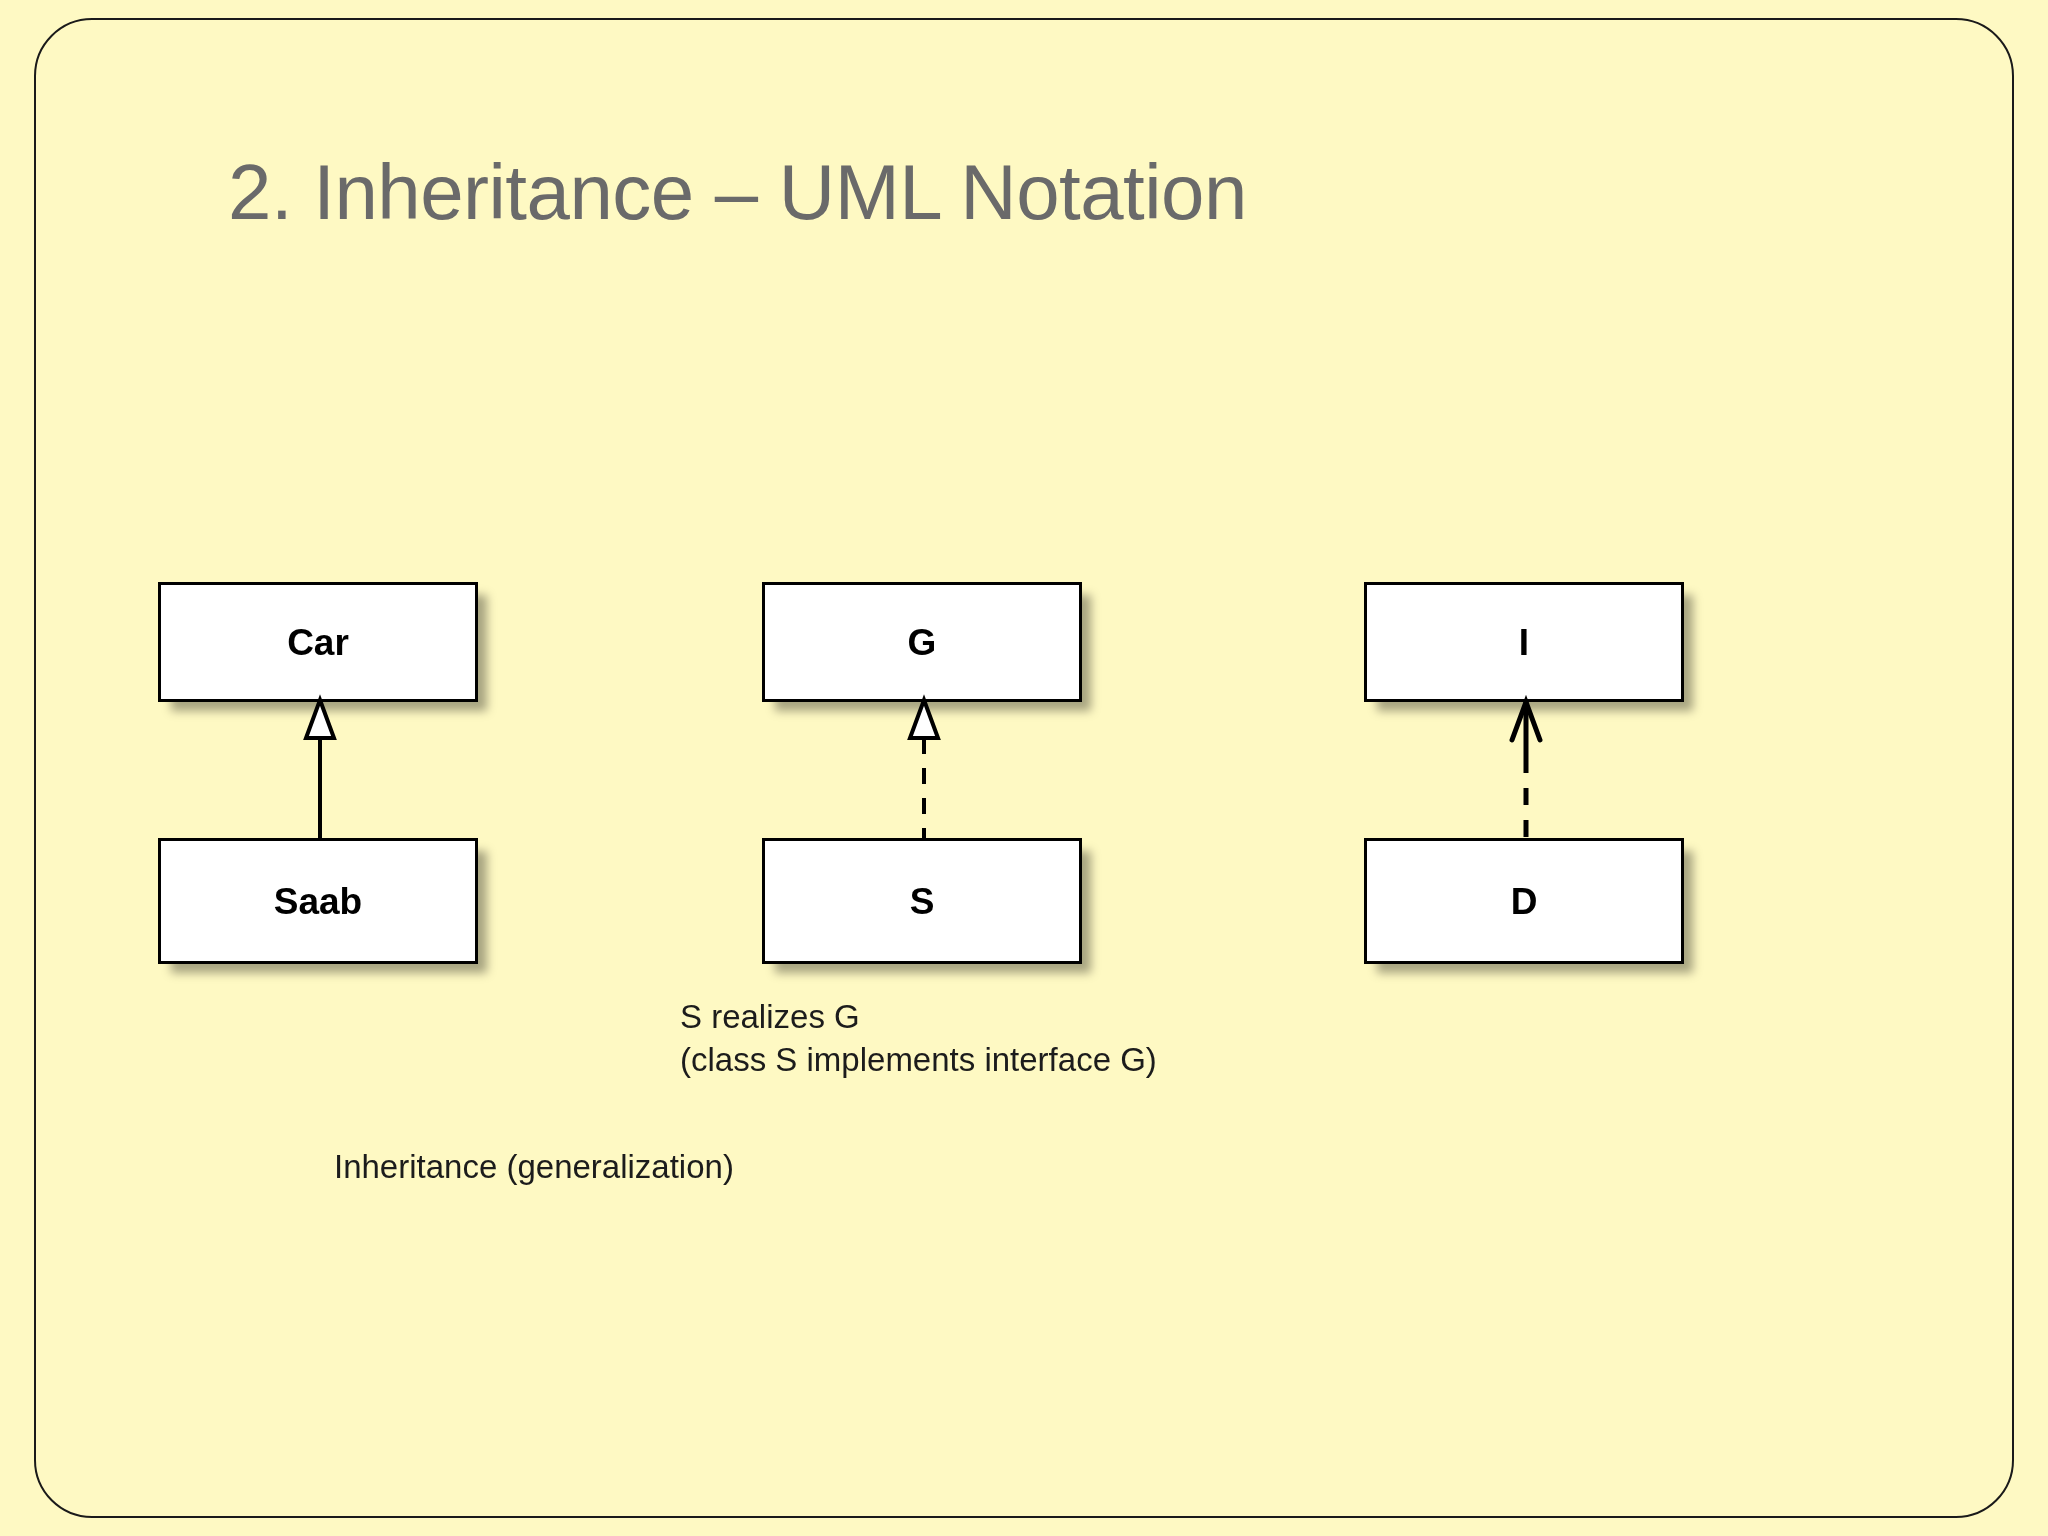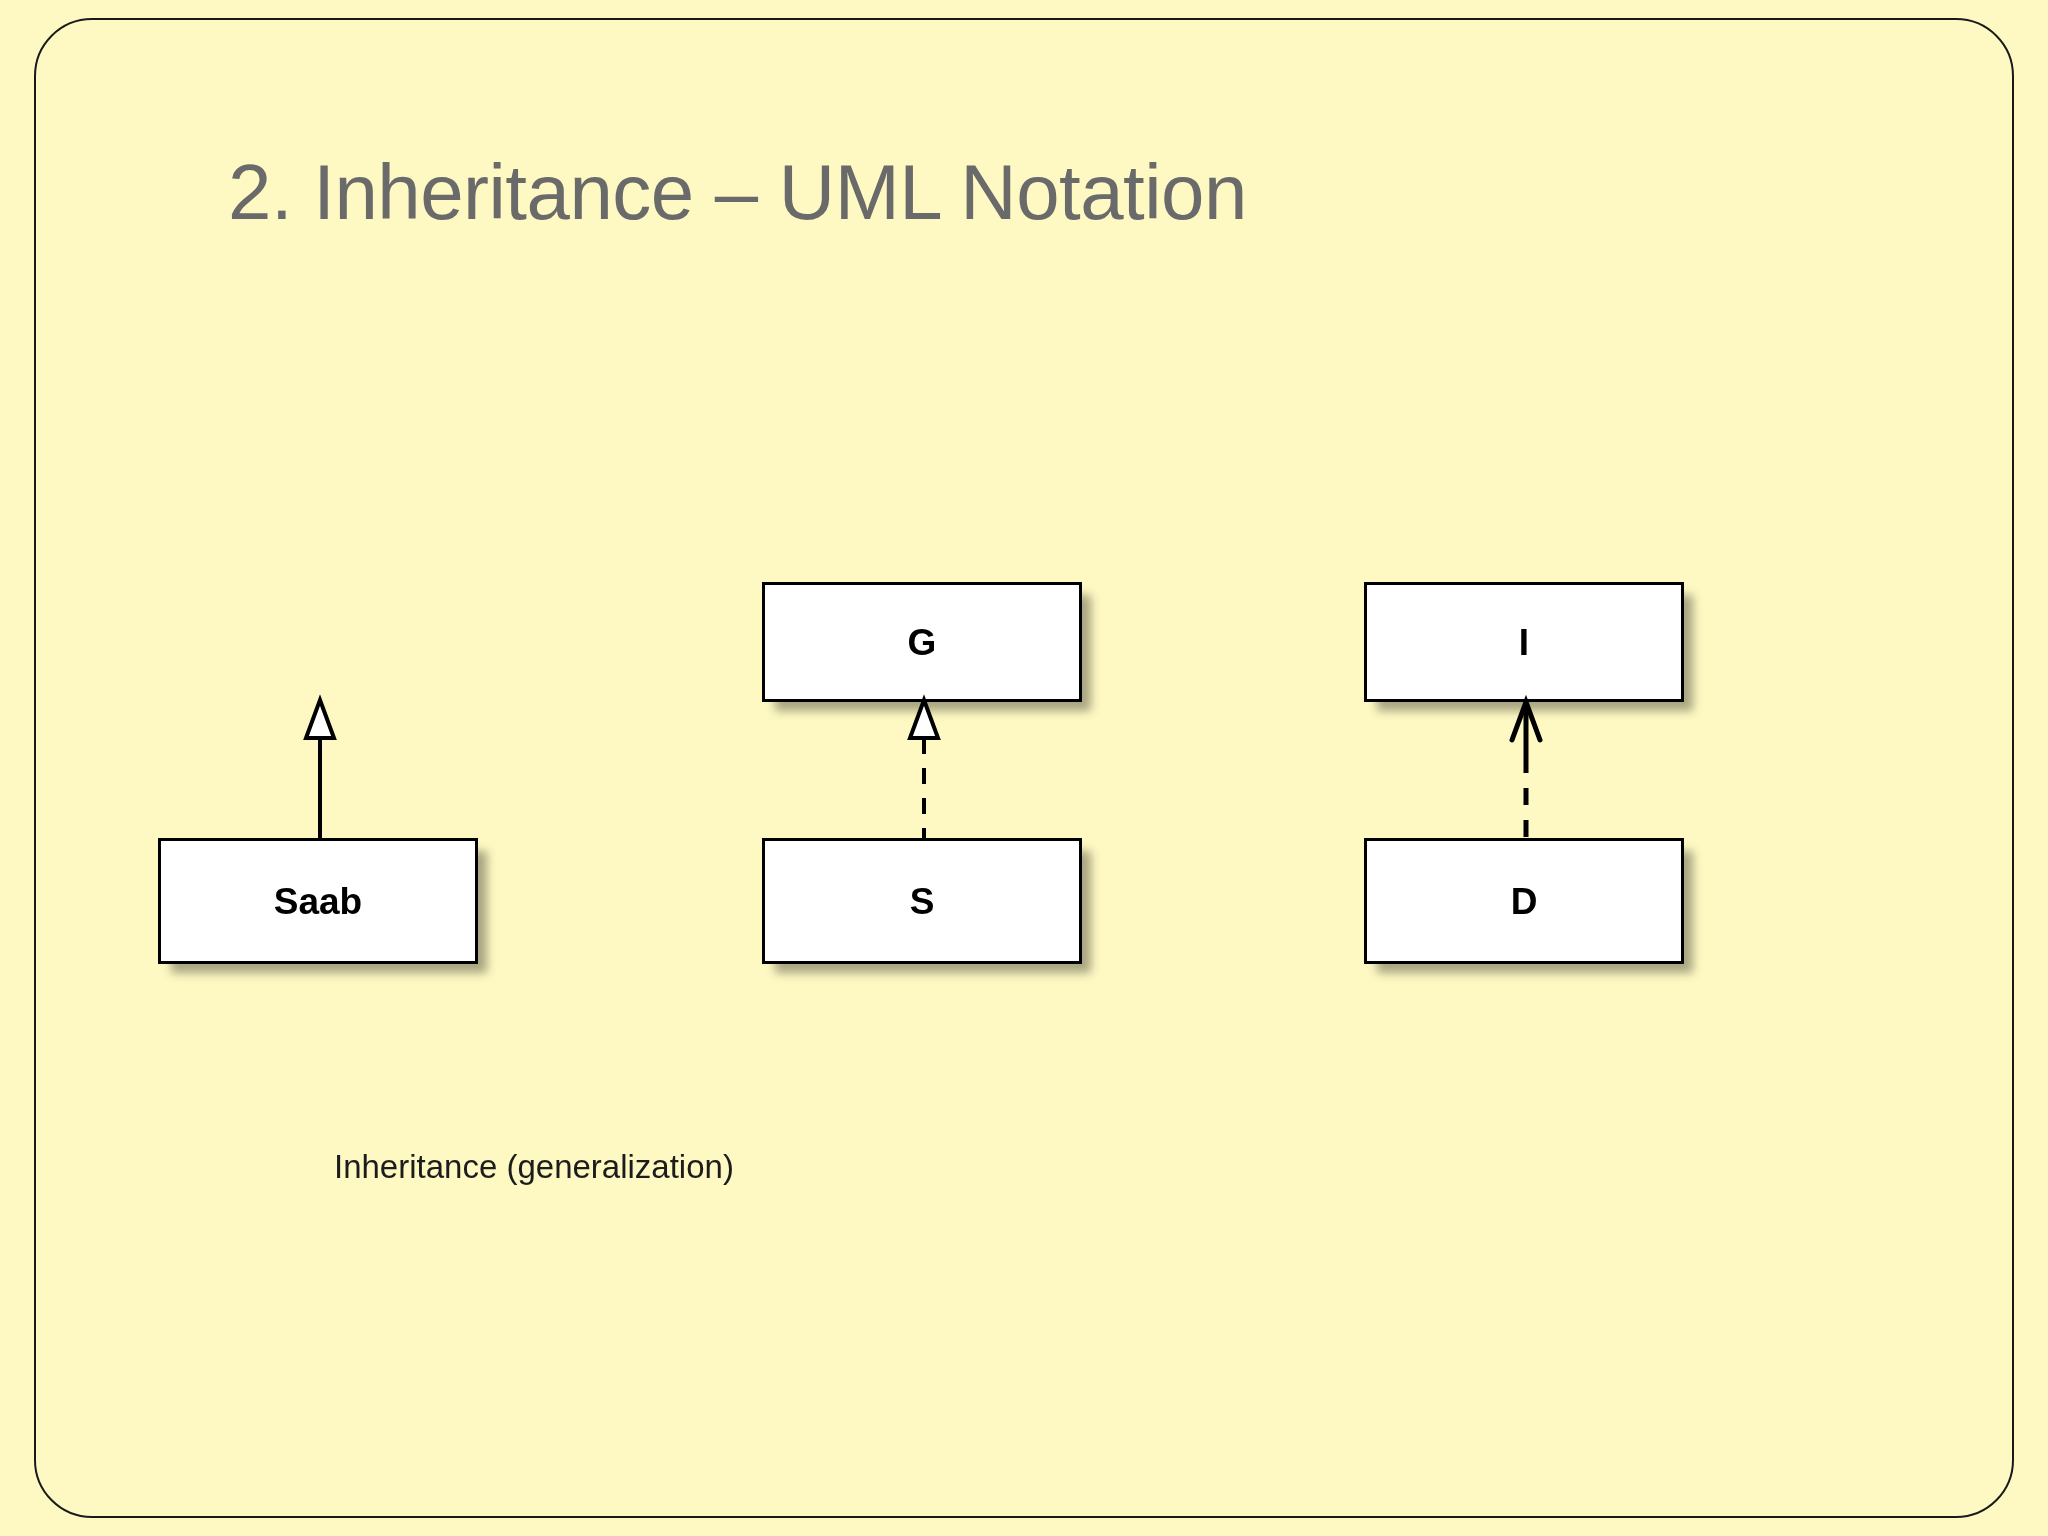"Car" div.uml-box { html: none -> <div> <span>Car</span> </div> }
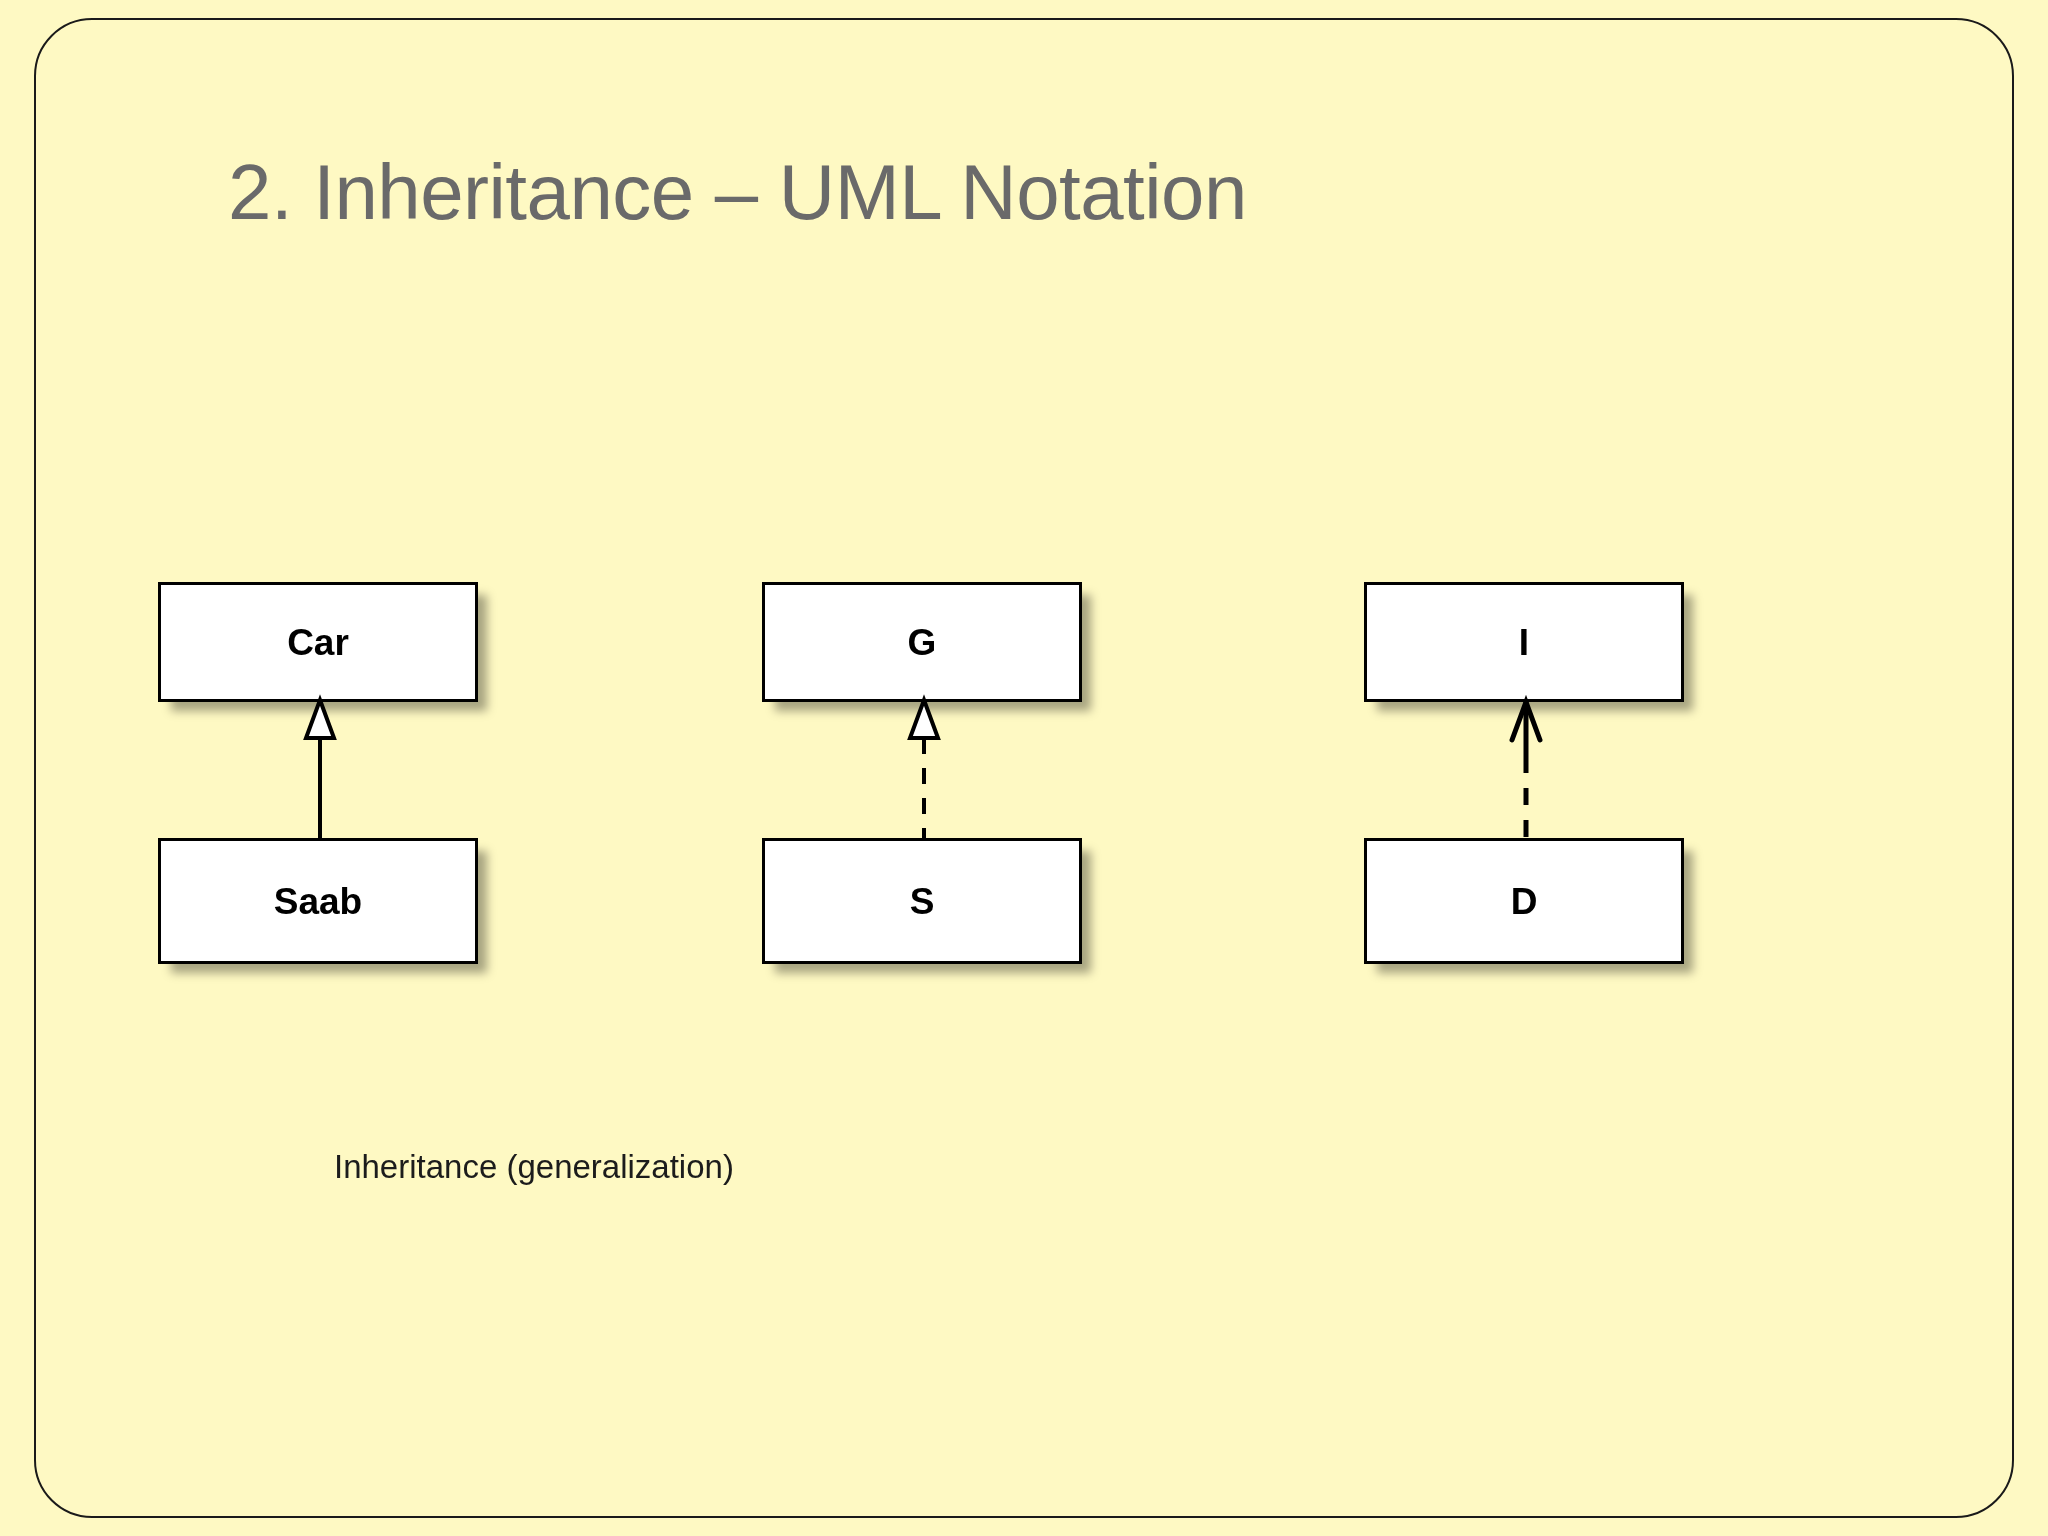"S realizes G" div.caption { html: none -> <div>S realizes G (class S implements interface G)</div> }
